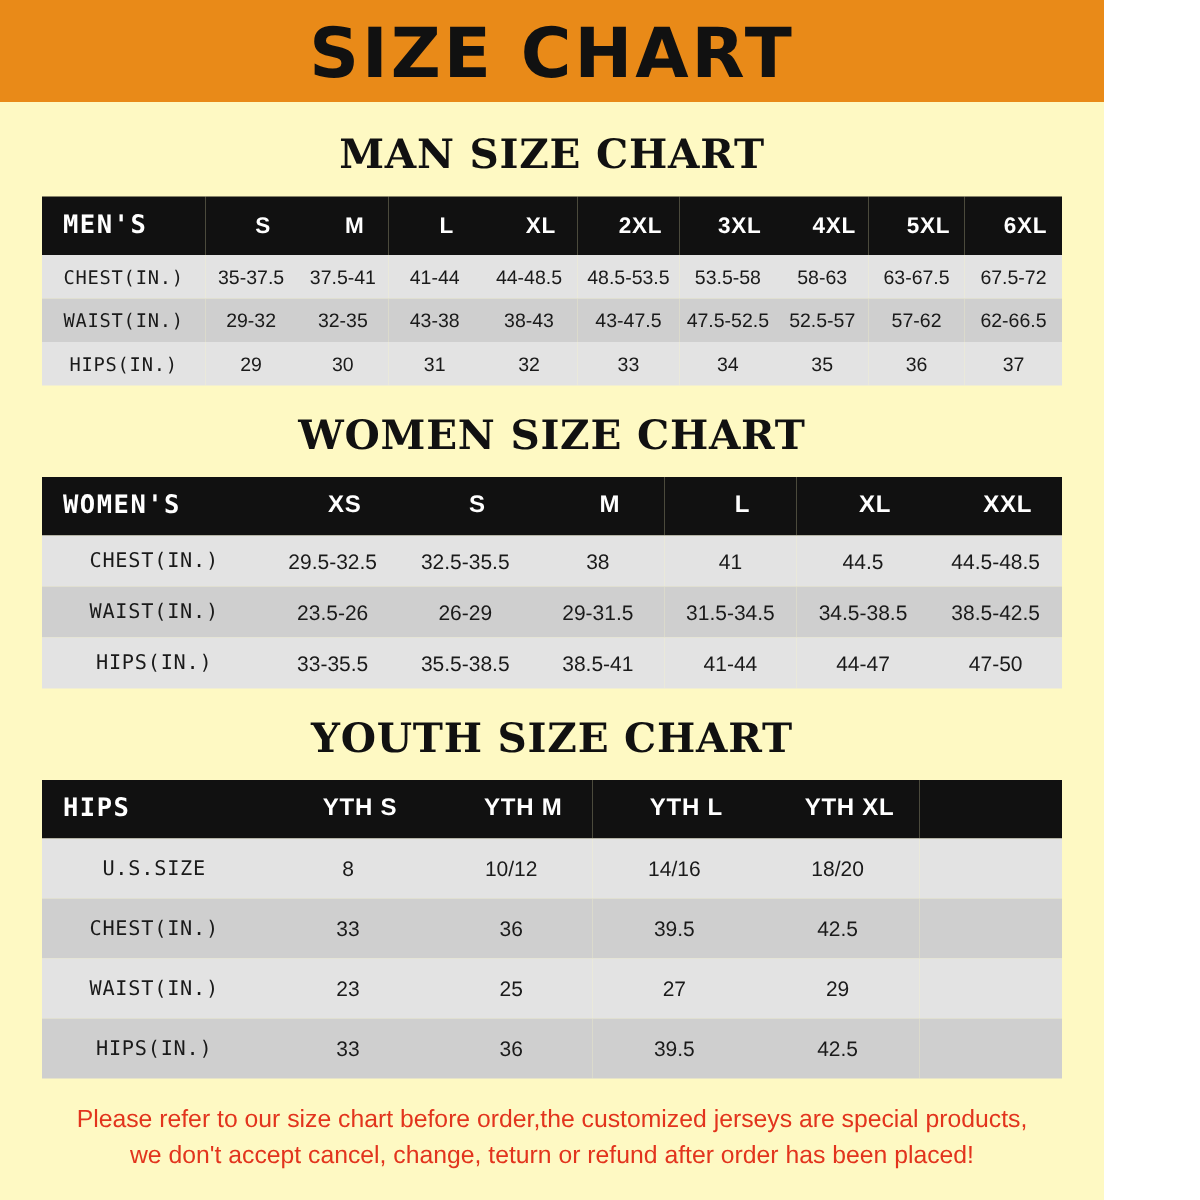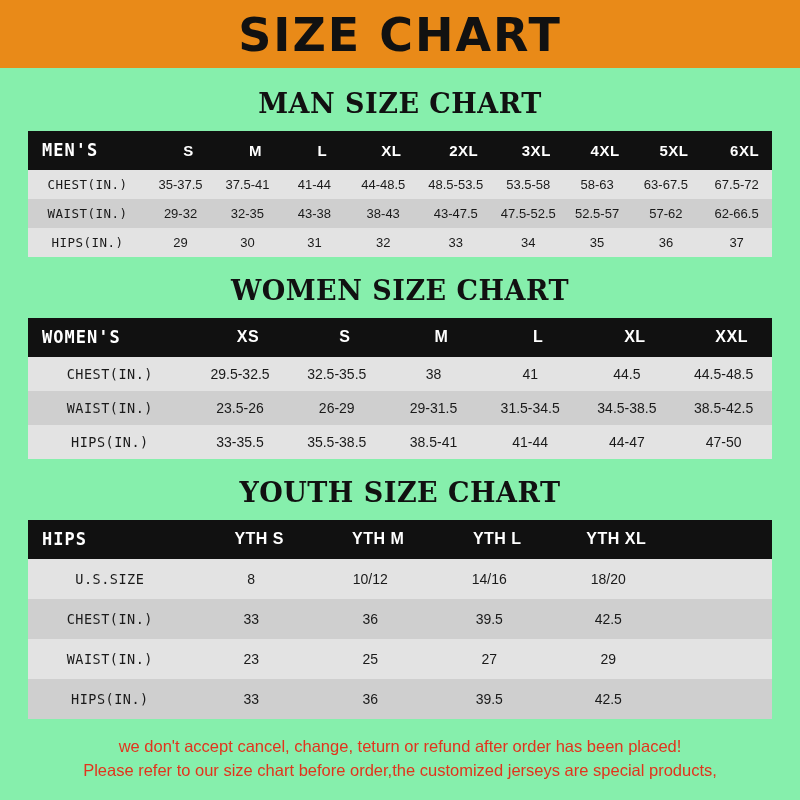"SIZE CHART" .page { background: #86efac -> #fef9c3; width: 800px -> 736px }
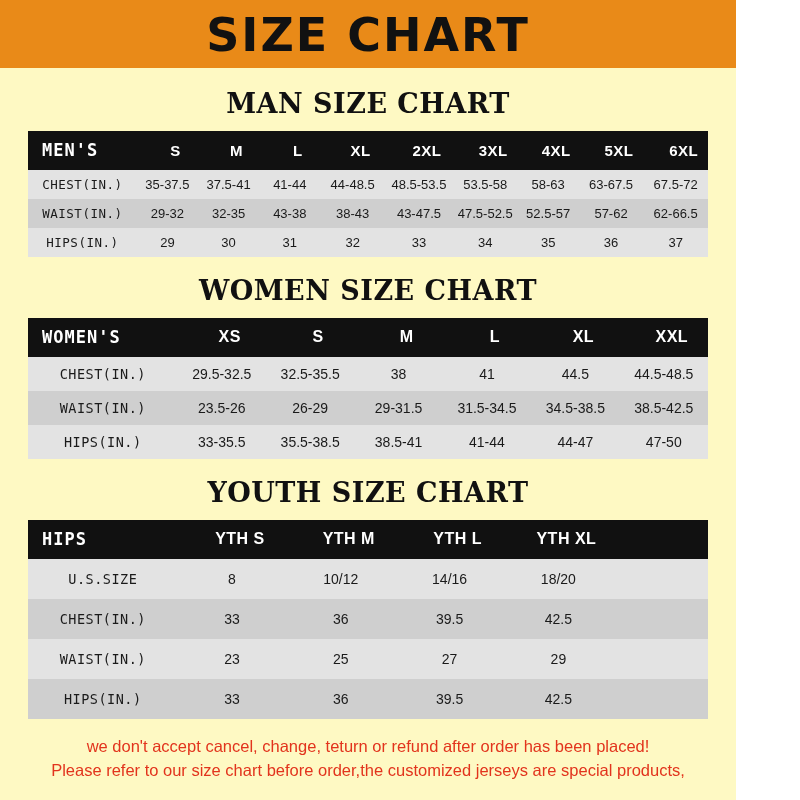"we don't accept cancel, change," div { order: before "Please refer to our size" -> after "Please refer to our size" }
